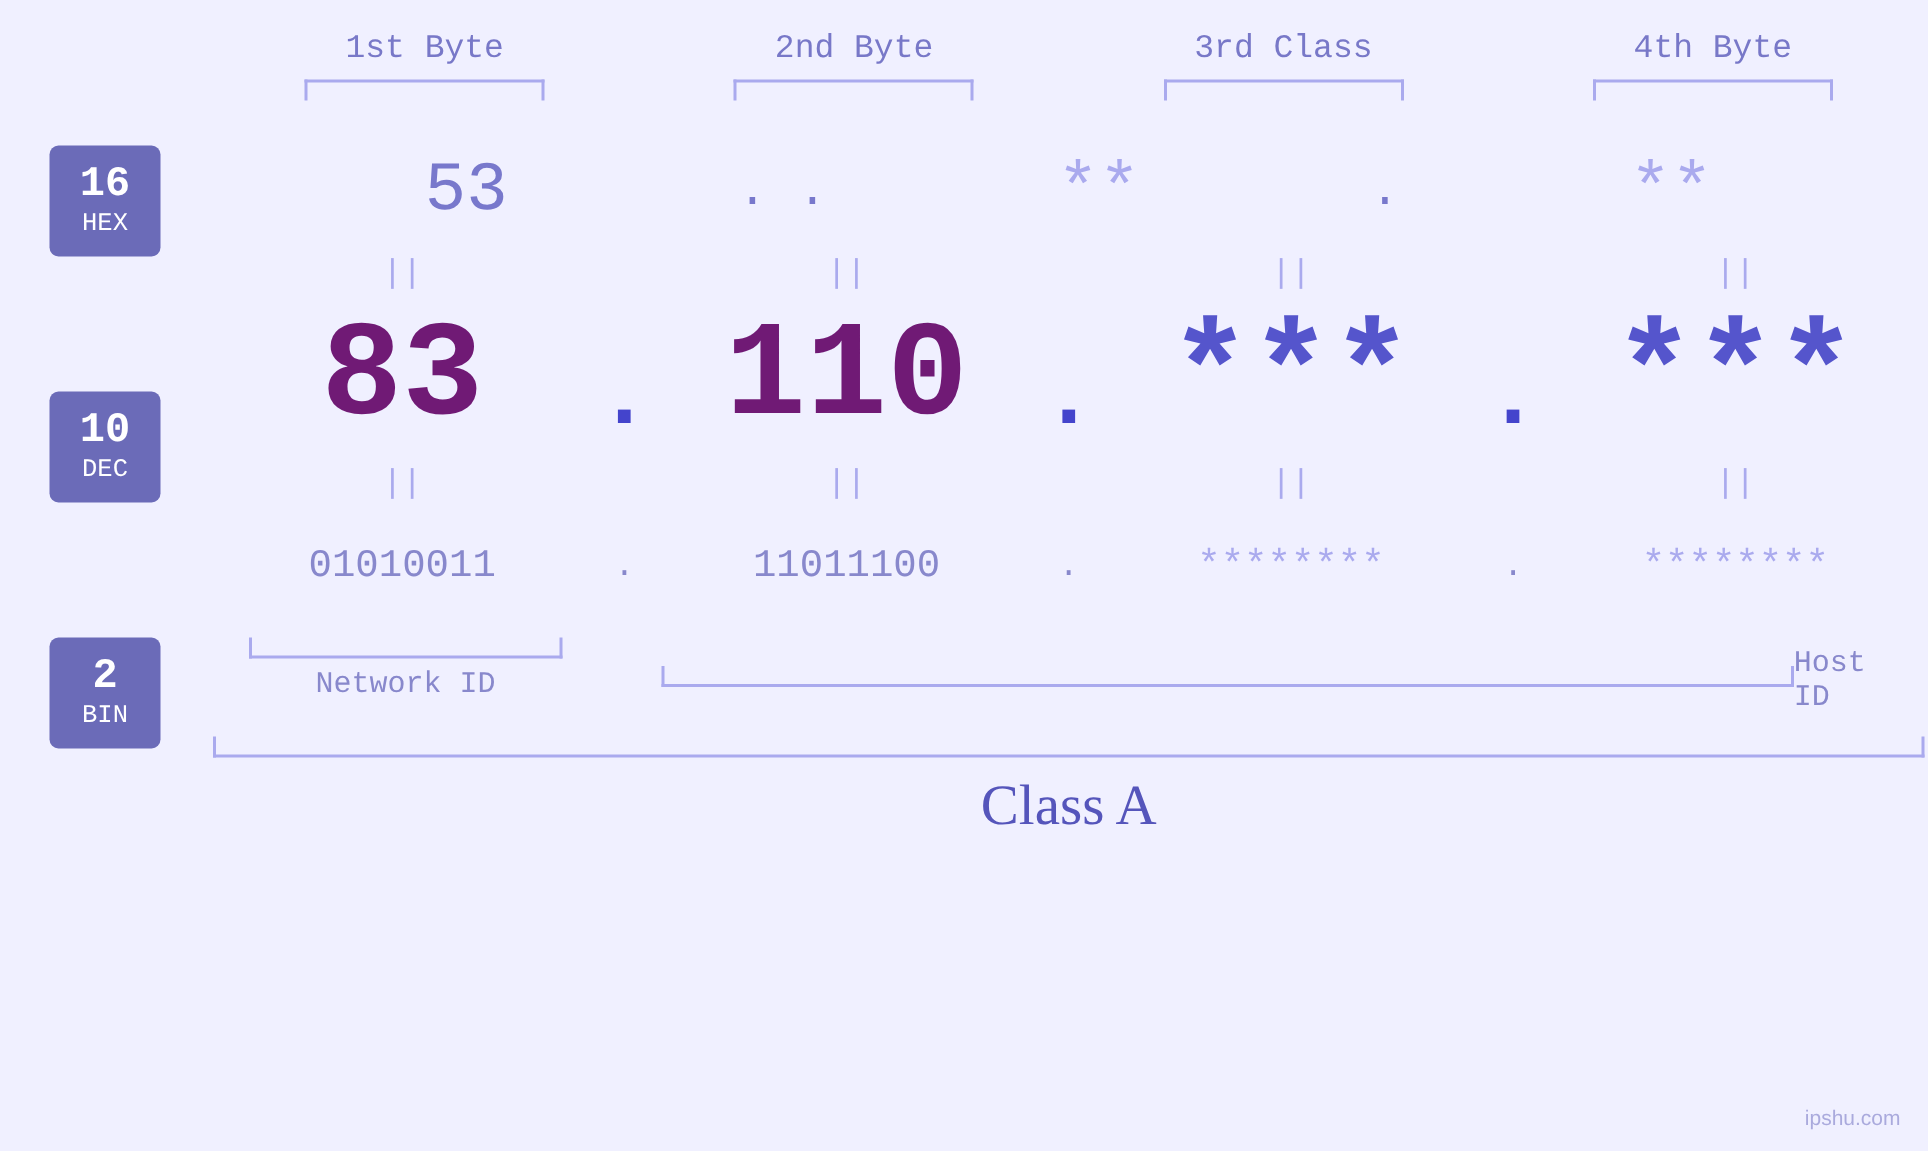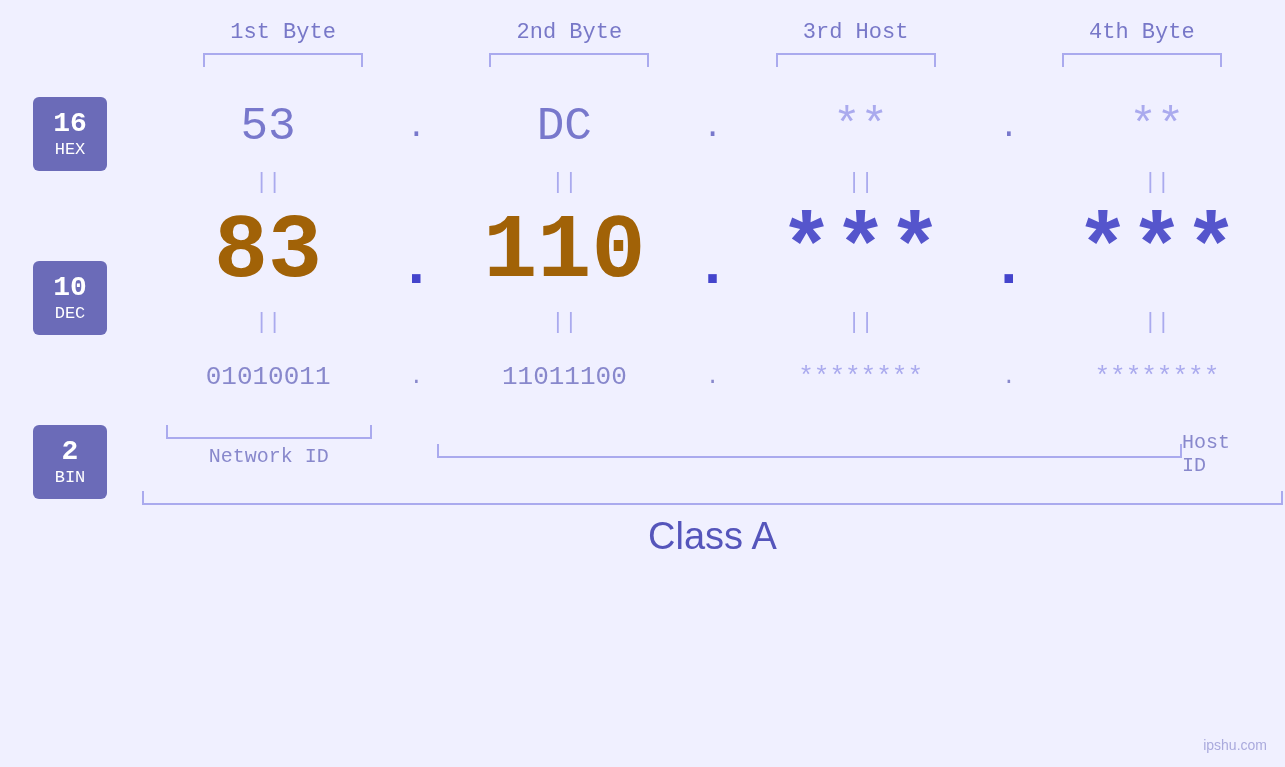"3rd Host" div.byte-label { text: Host -> Class }
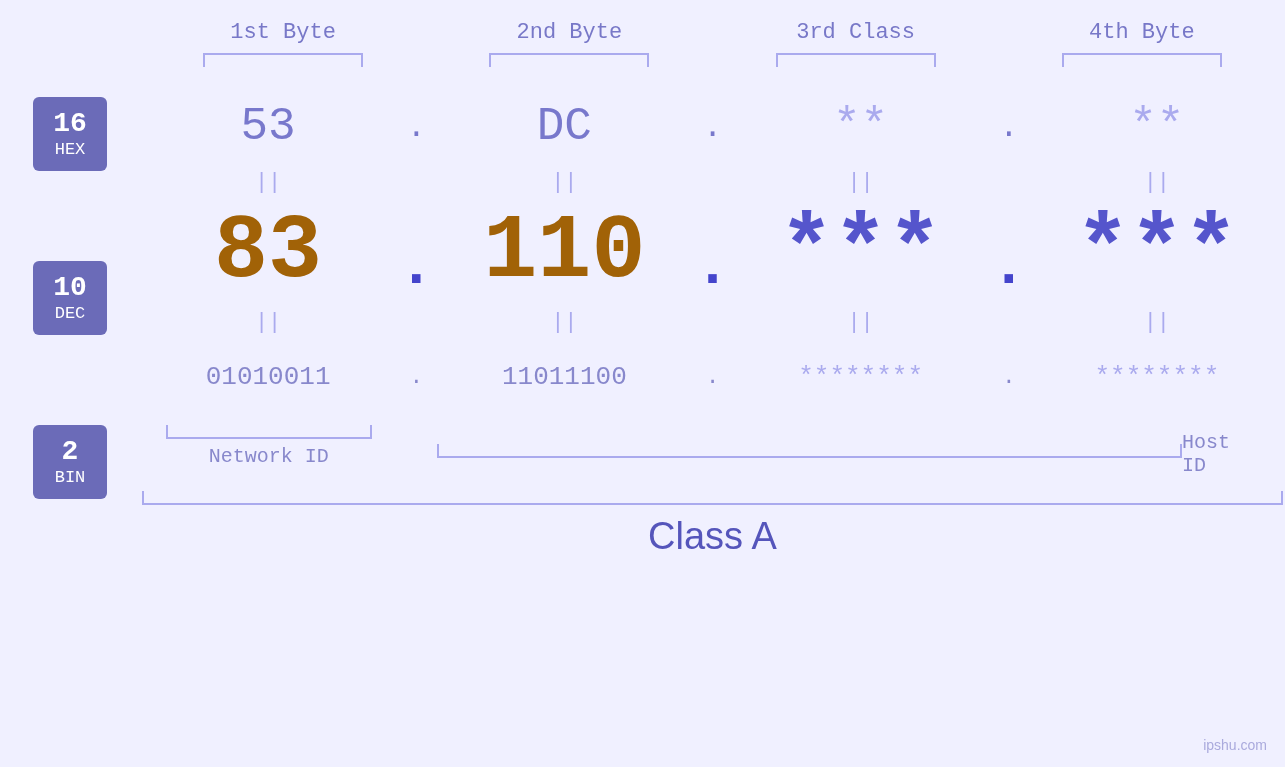"DC" div.cell { html: <div> <span>DC</span> </div> -> none }
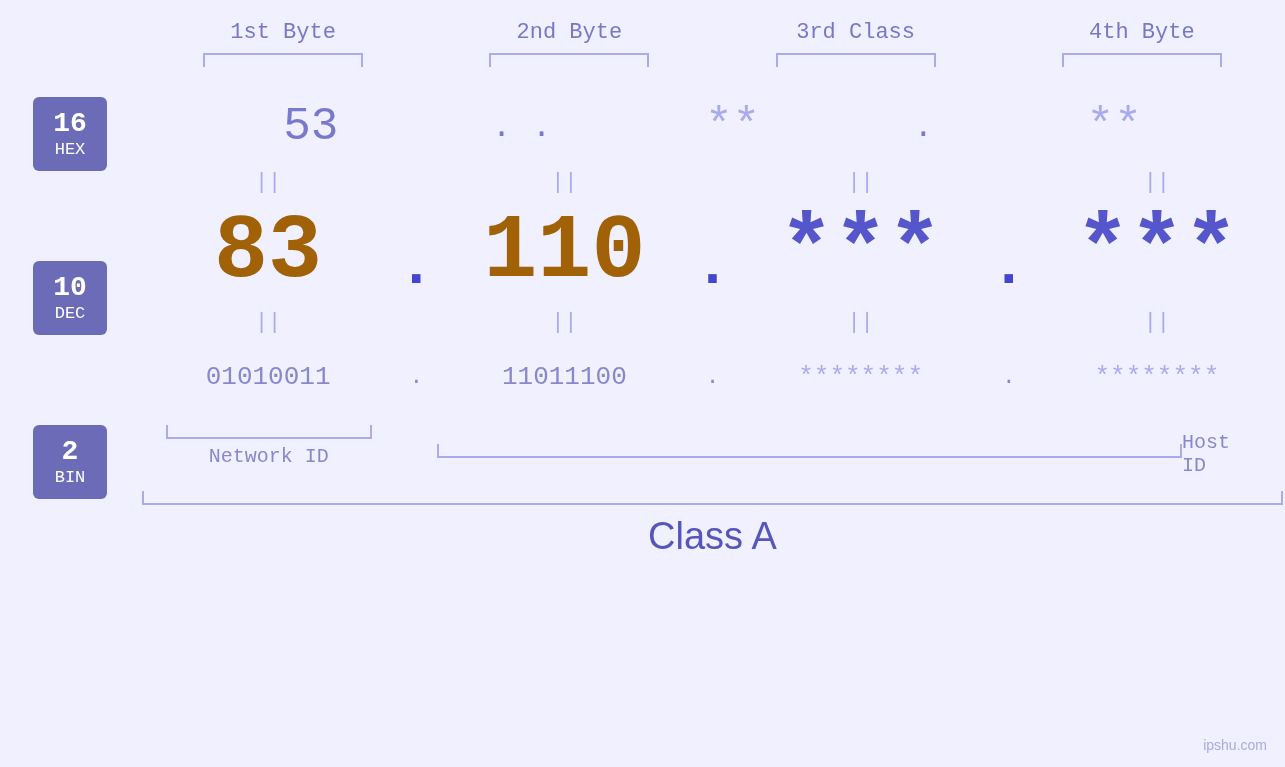"83" .dec-value { color: #a16207 -> #701a75 }
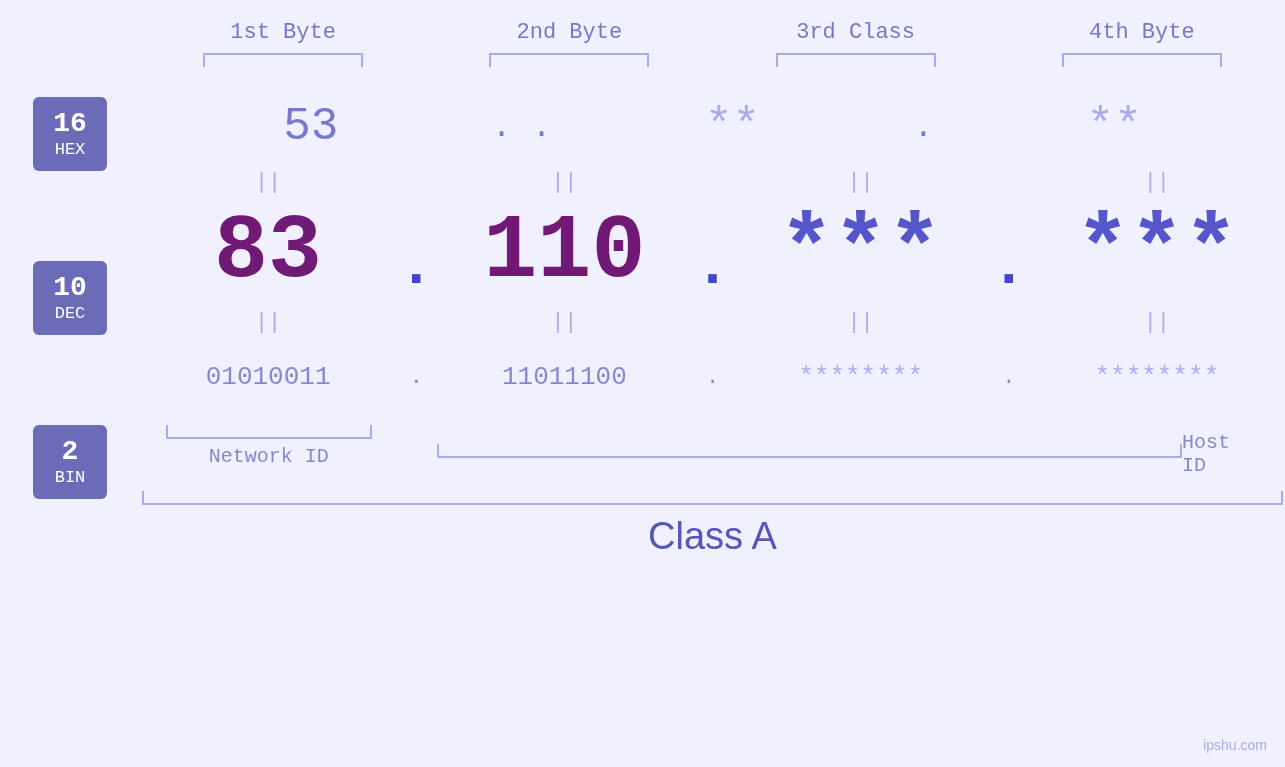"Network ID" div { padding-right: 24px -> 10px }
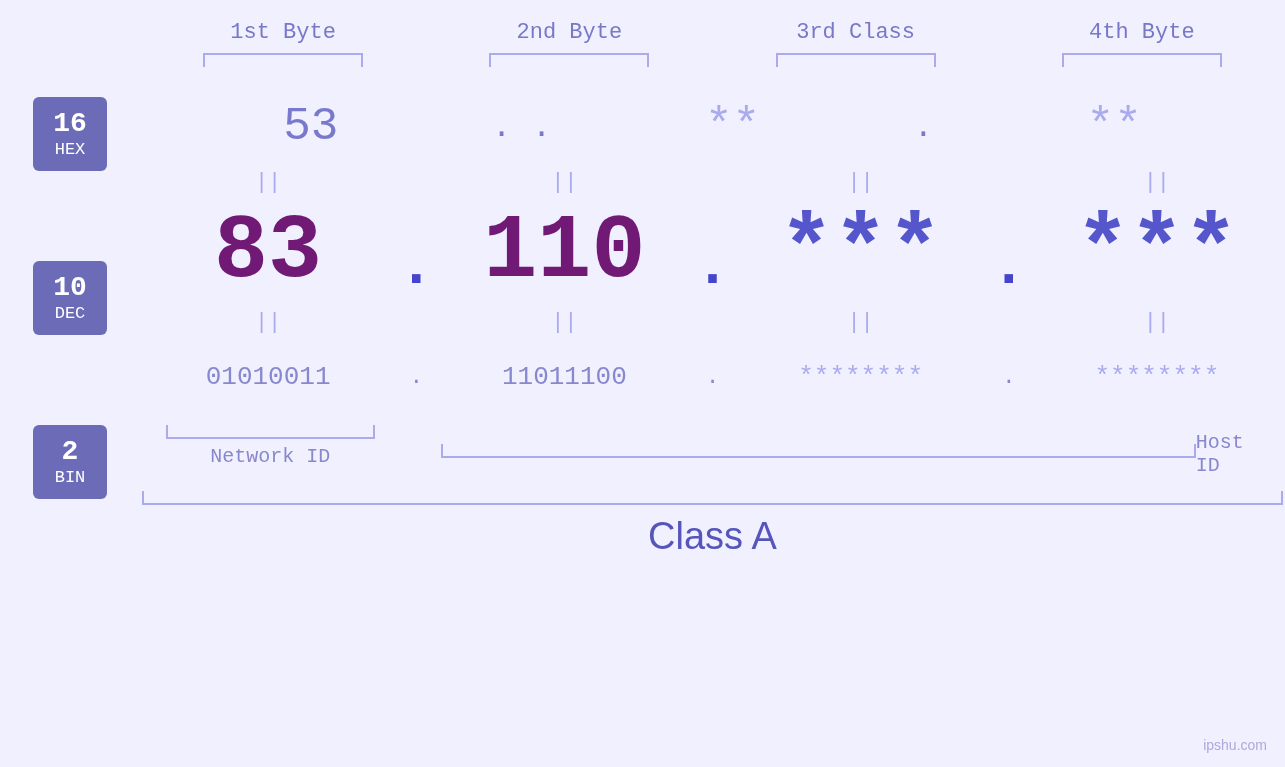"Class A" span { font-family: Liberation Sans, sans-serif -> Liberation Serif, serif }
